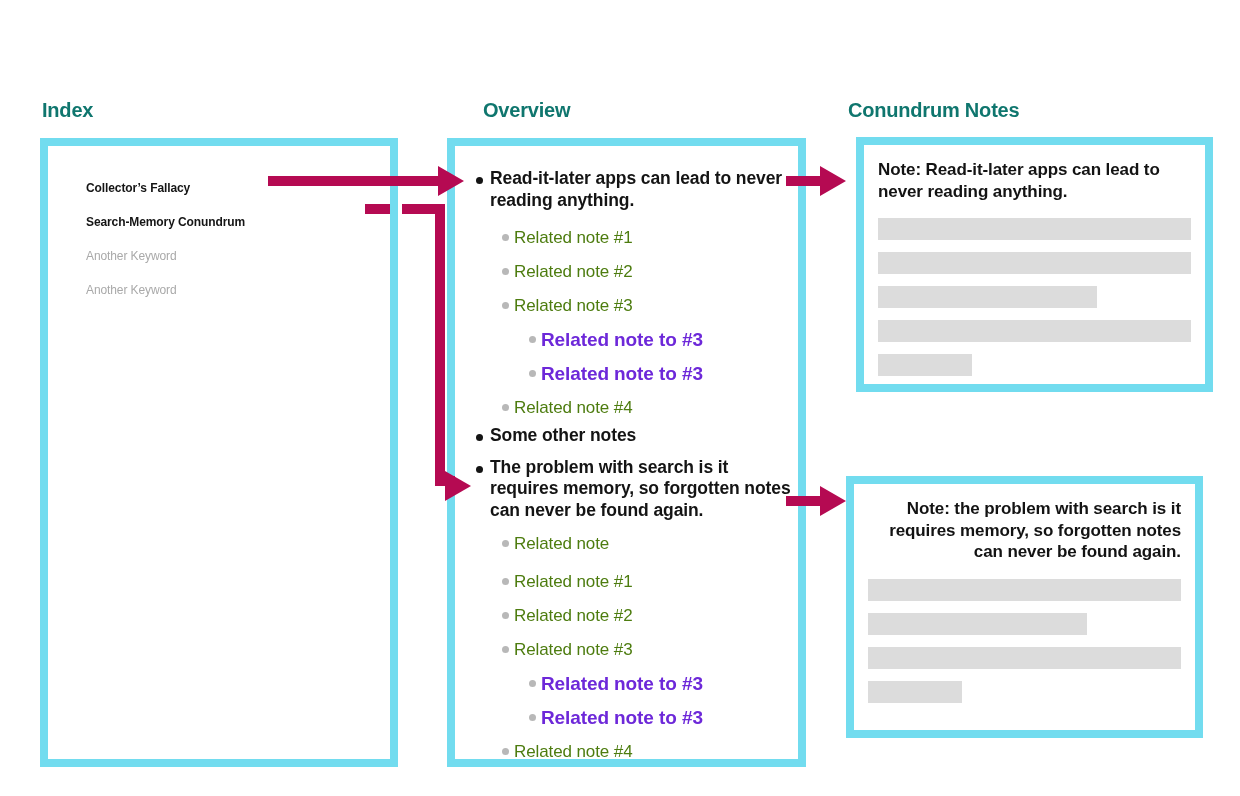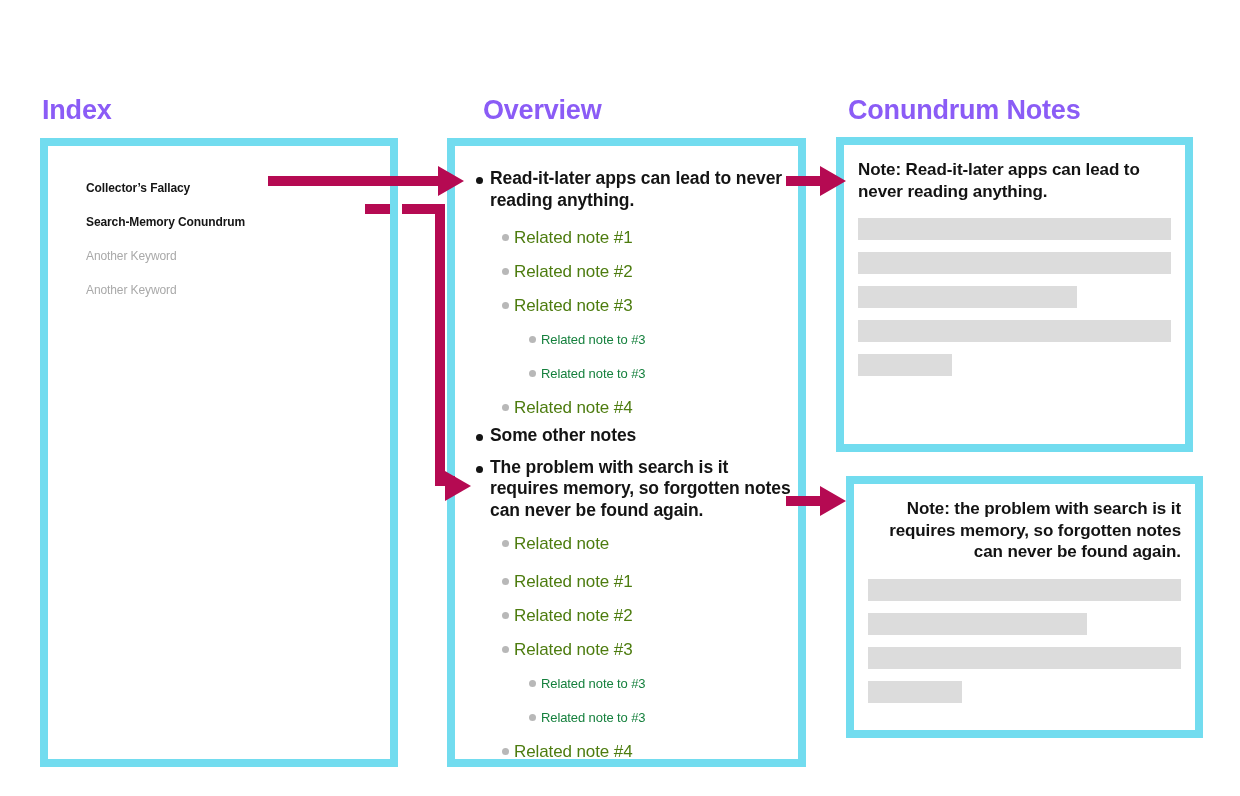"Index" .col-heading { color: #8b5cf6 -> #0f766e; font-size: 27px -> 20px }
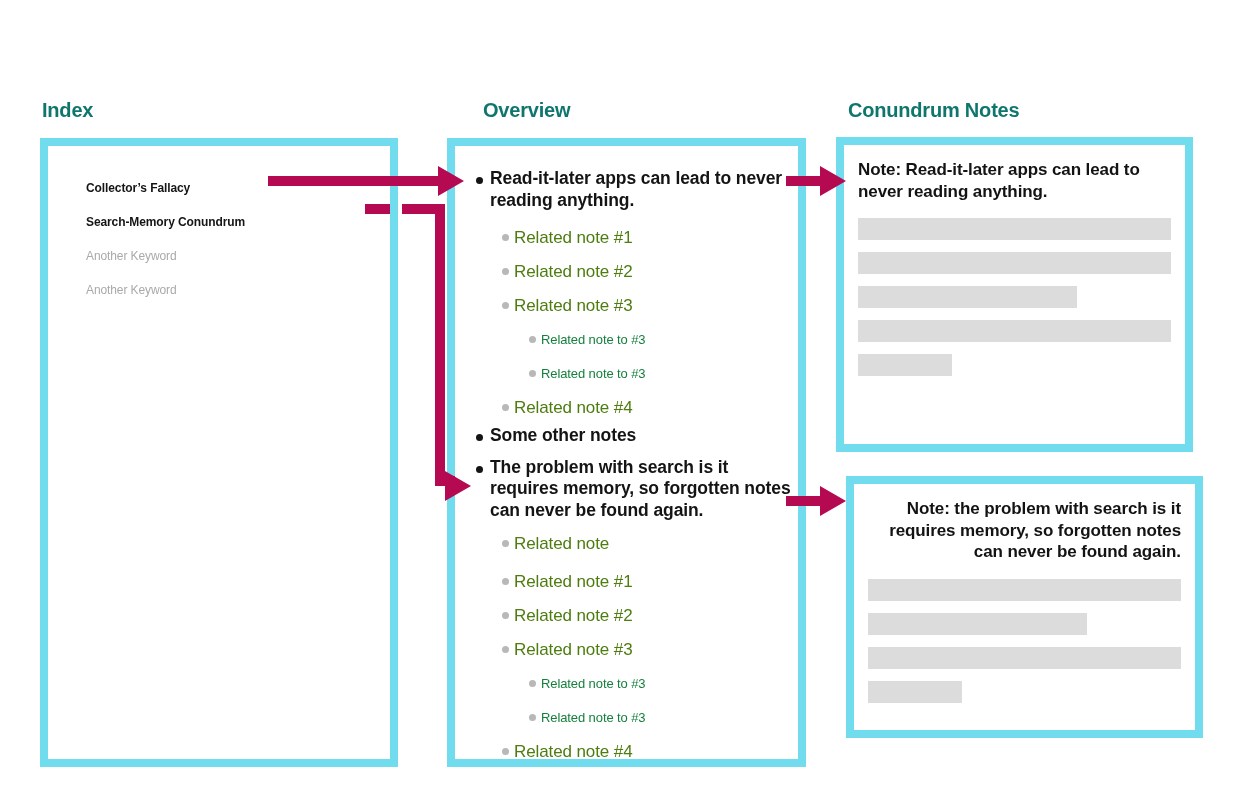"Note: Read-it-later apps can lead" #panel-note-1 { height: 315px -> 255px; left: 836px -> 856px }
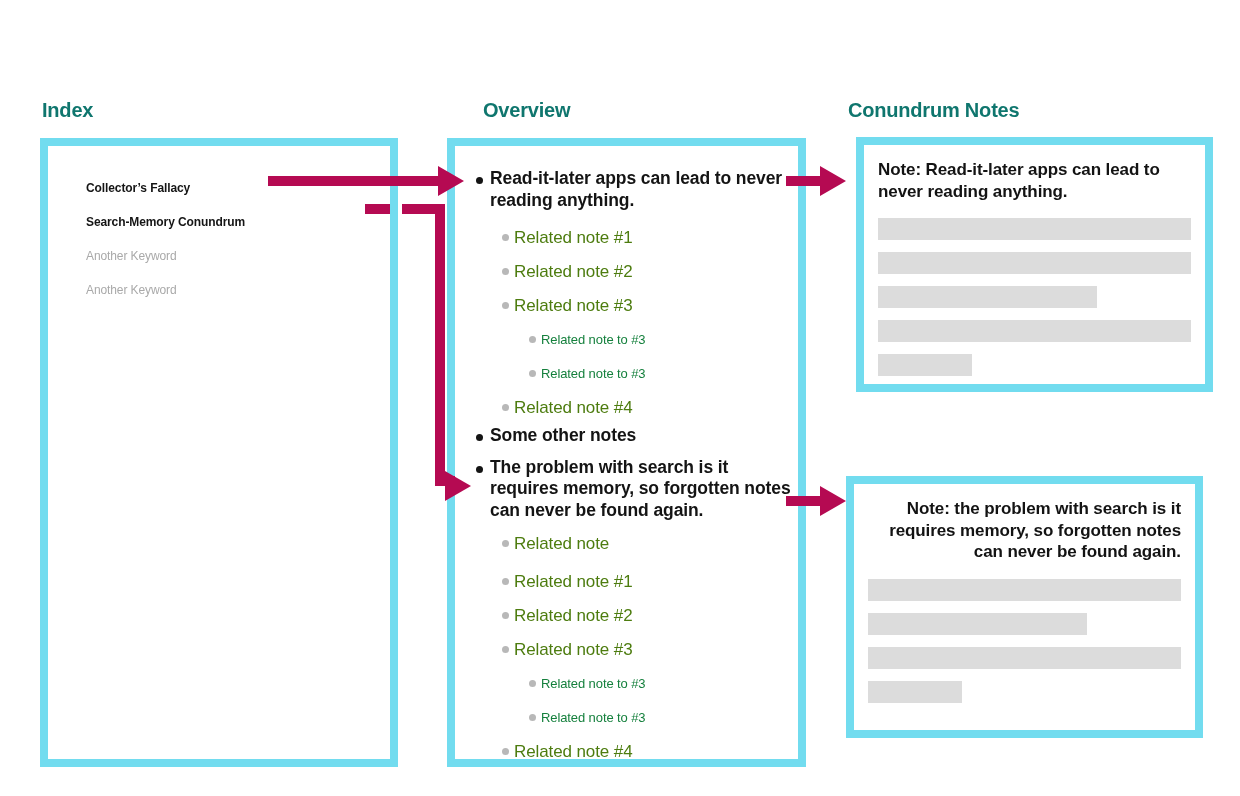"Related note to #3" .ov-row.lvl2 .txt { color: #15803d -> #6d28d9; font-size: 13px -> 19px; font-weight: 400 -> 700 }
